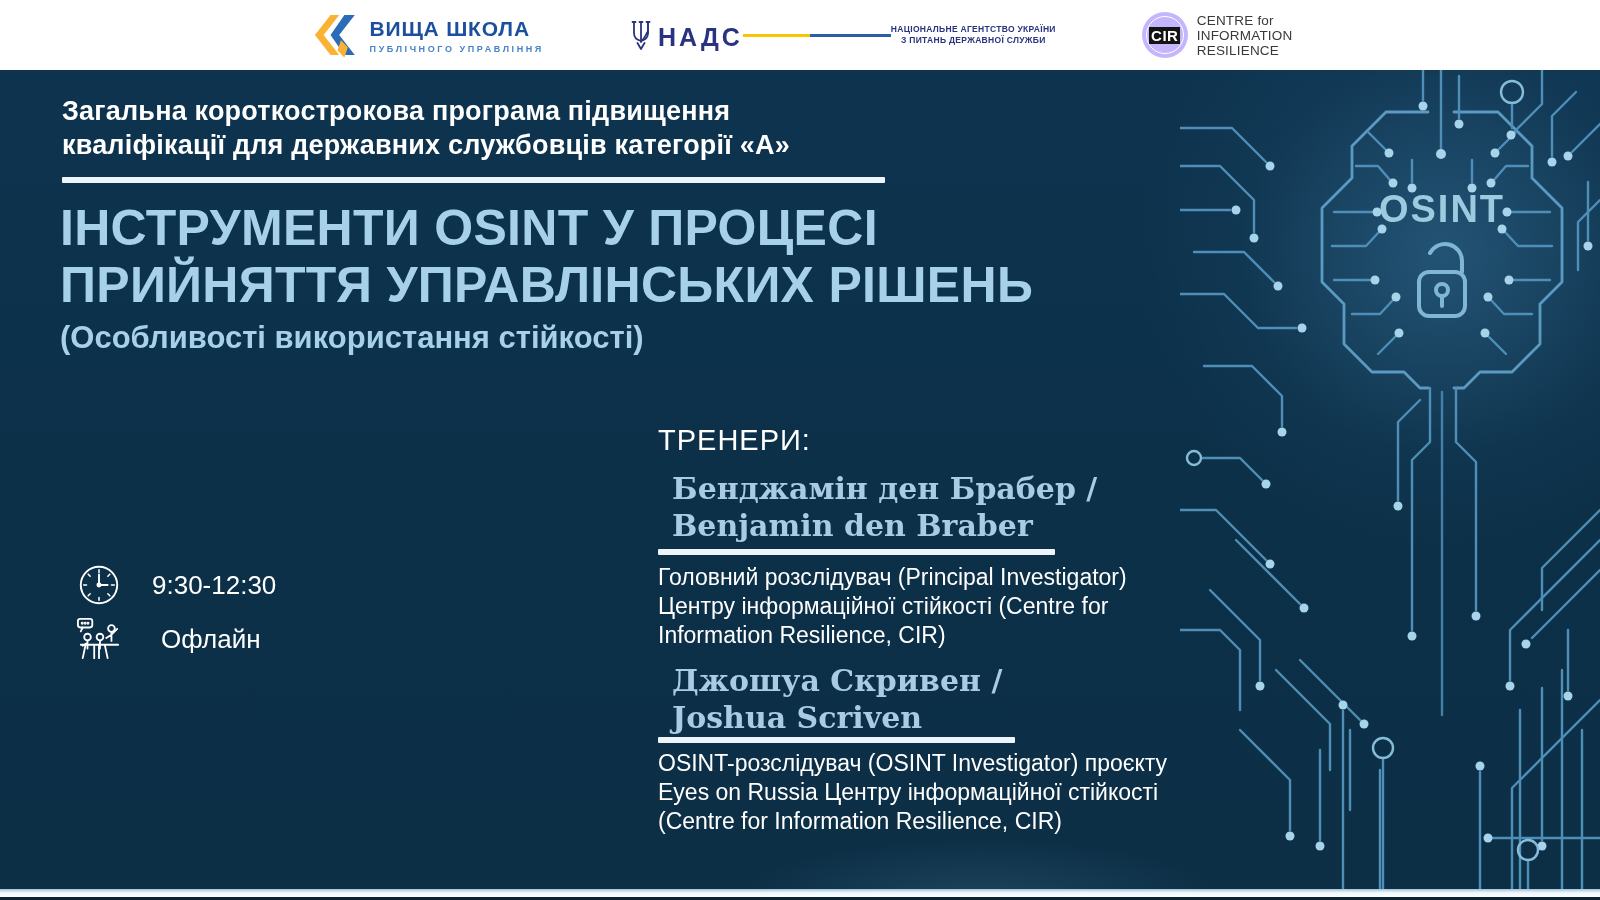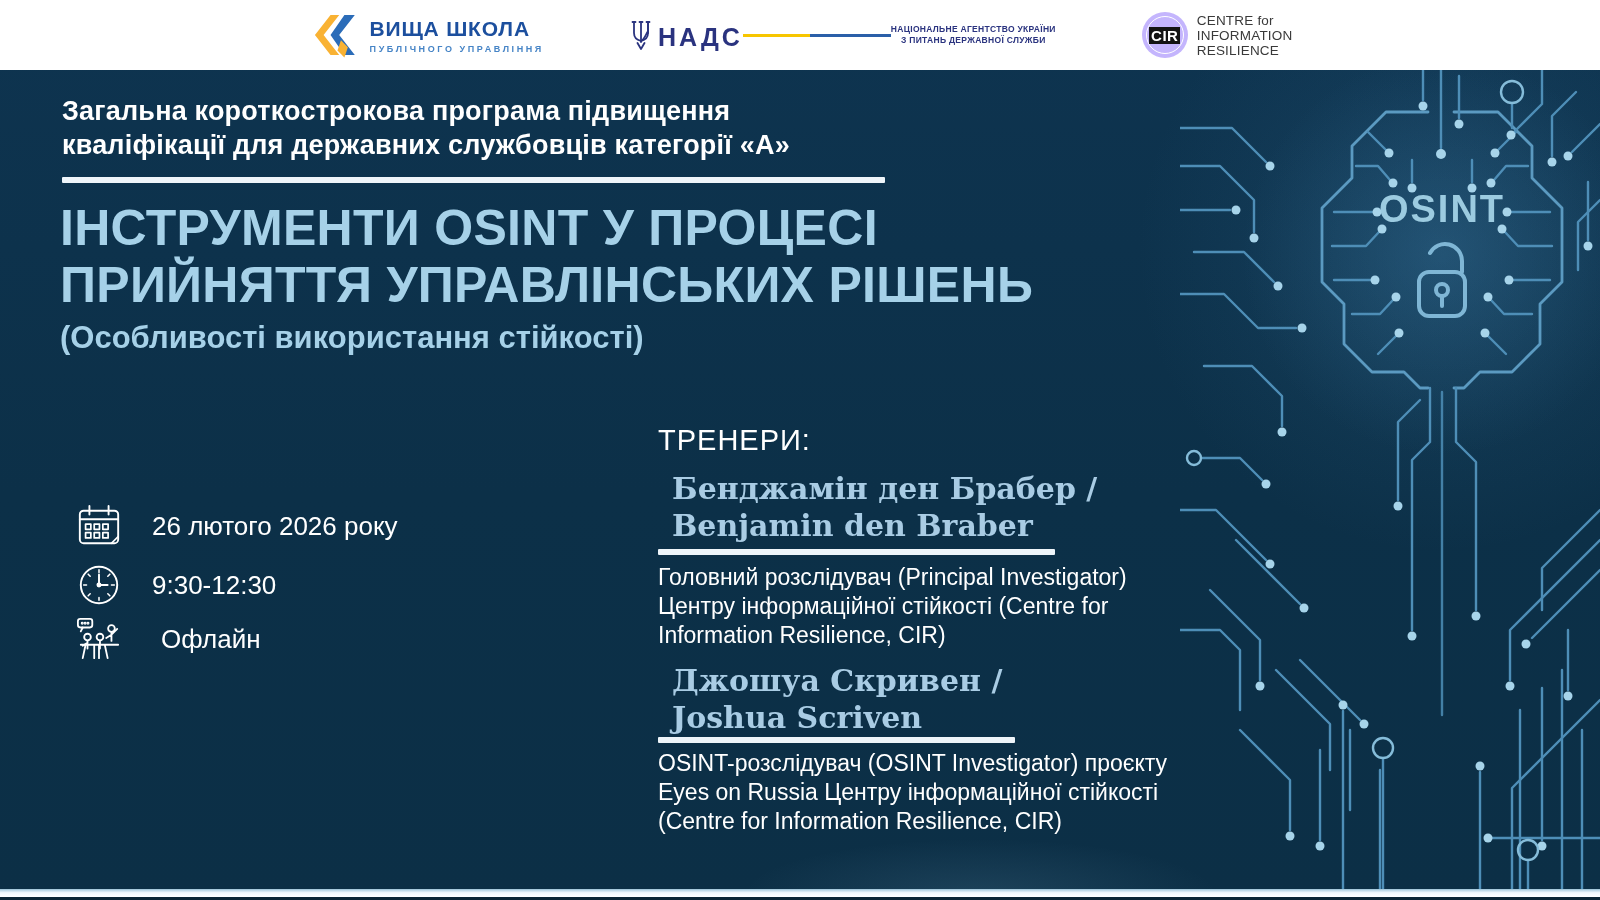"26 лютого 2026 року" div.detail-row { html: <div> <svg> <rect></rect> <path></path> <g> <rect></rect> <rect></rect> <rect></rect> <rect></rect> <rect></rect> <rect></rect> </g> <path></path> </svg> <div>26 лютого 2026 року</div> </div> -> none }
